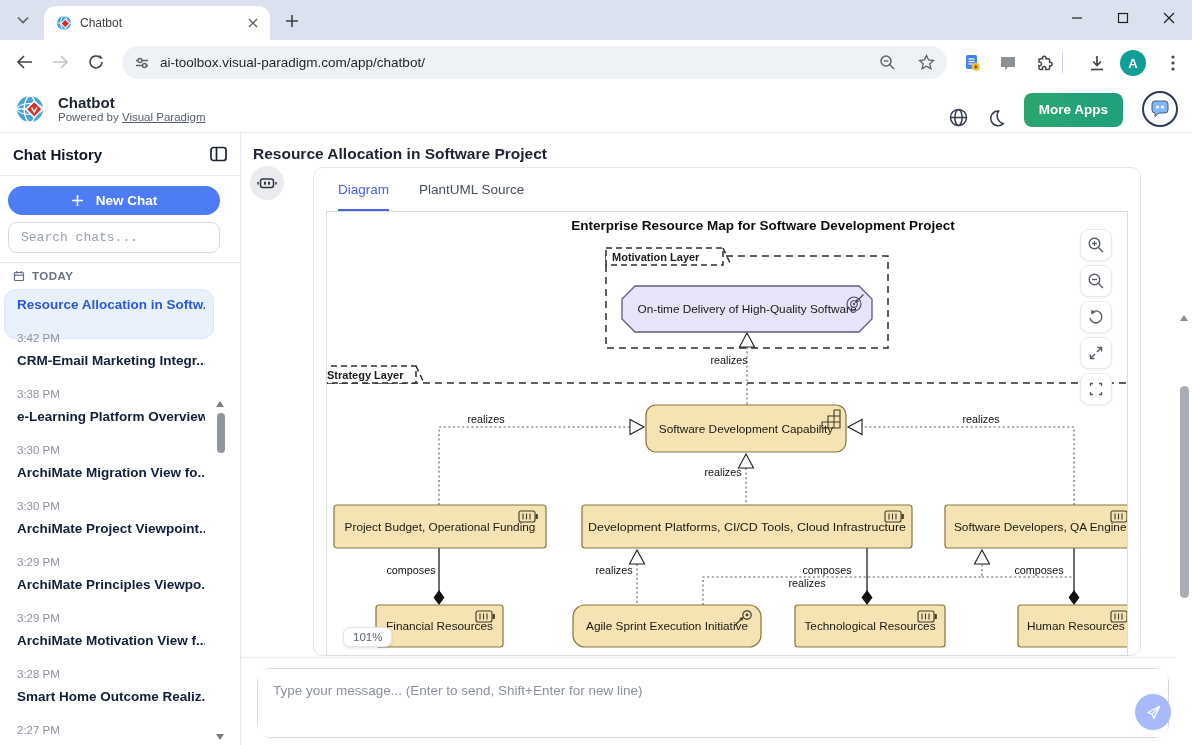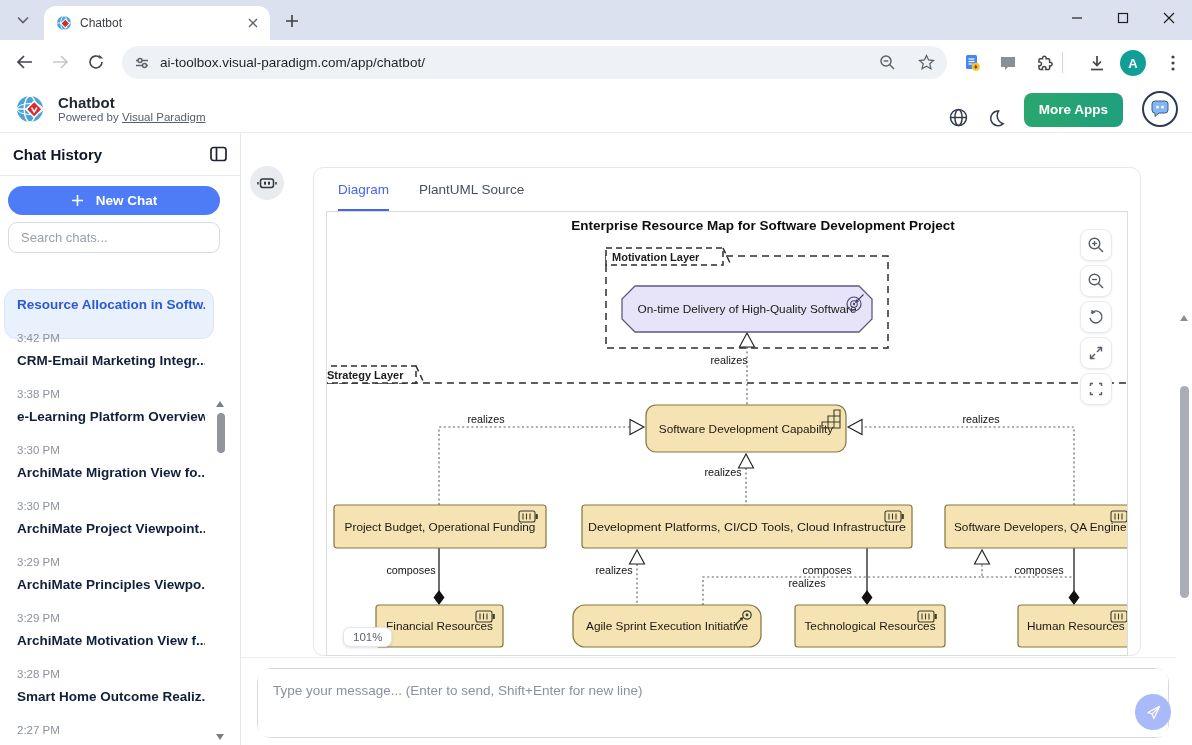"Resource Allocation in Software Project" div.page-title { html: none -> <div>Resource Allocation in Software Project</div> }
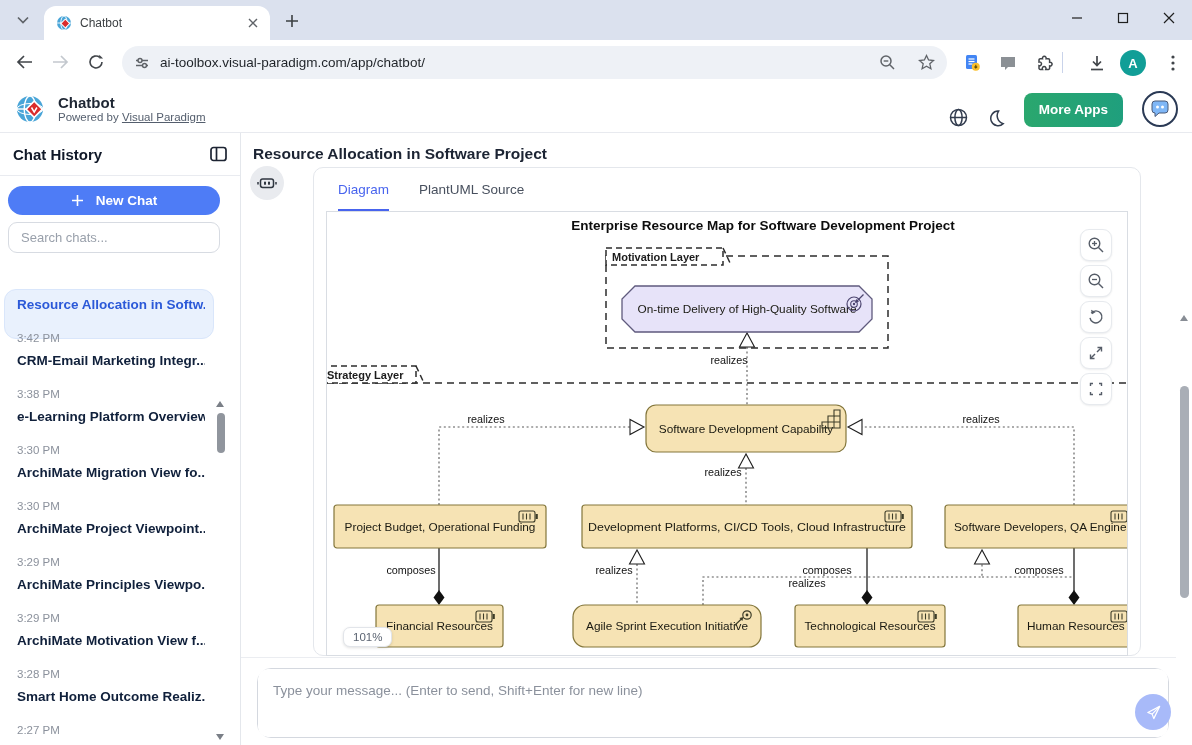"Search chats..." .search-input { font-family: Liberation Sans, sans-serif -> Liberation Mono, monospace }
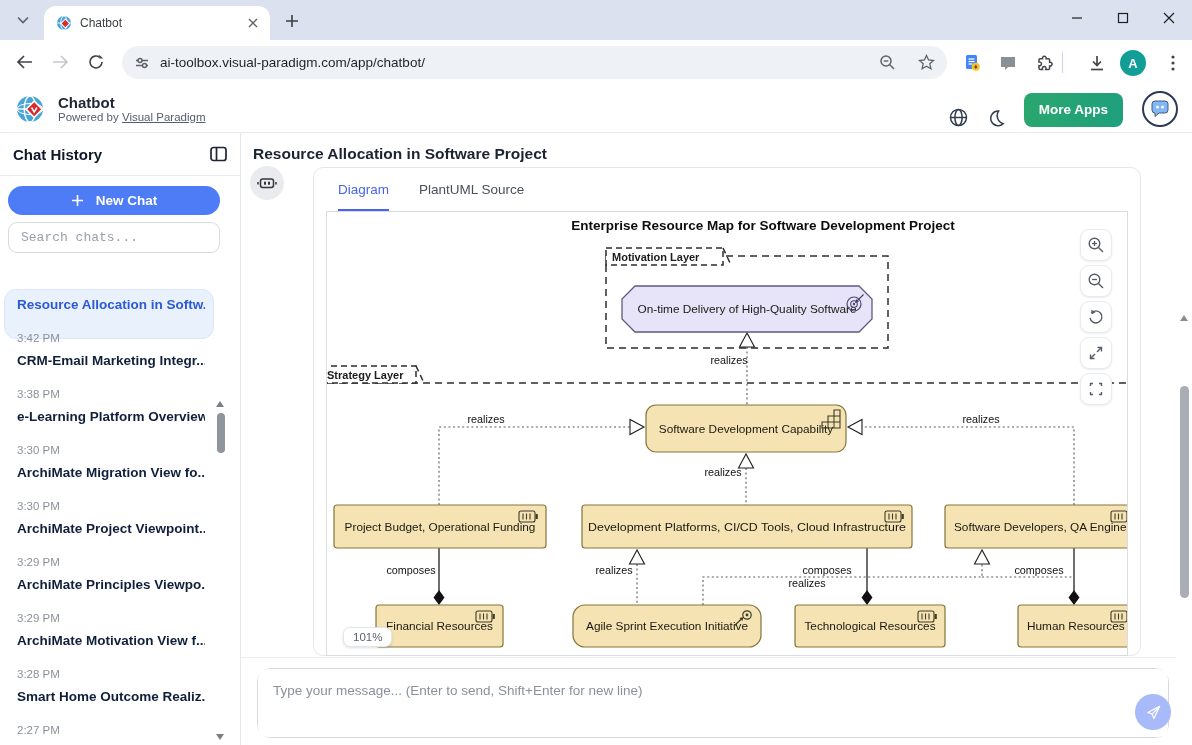"TODAY" div.sb-section { html: none -> <div> <svg> <rect></rect> <line></line> <line></line> <line></line> </svg> <span>TODAY</span> </div> }
